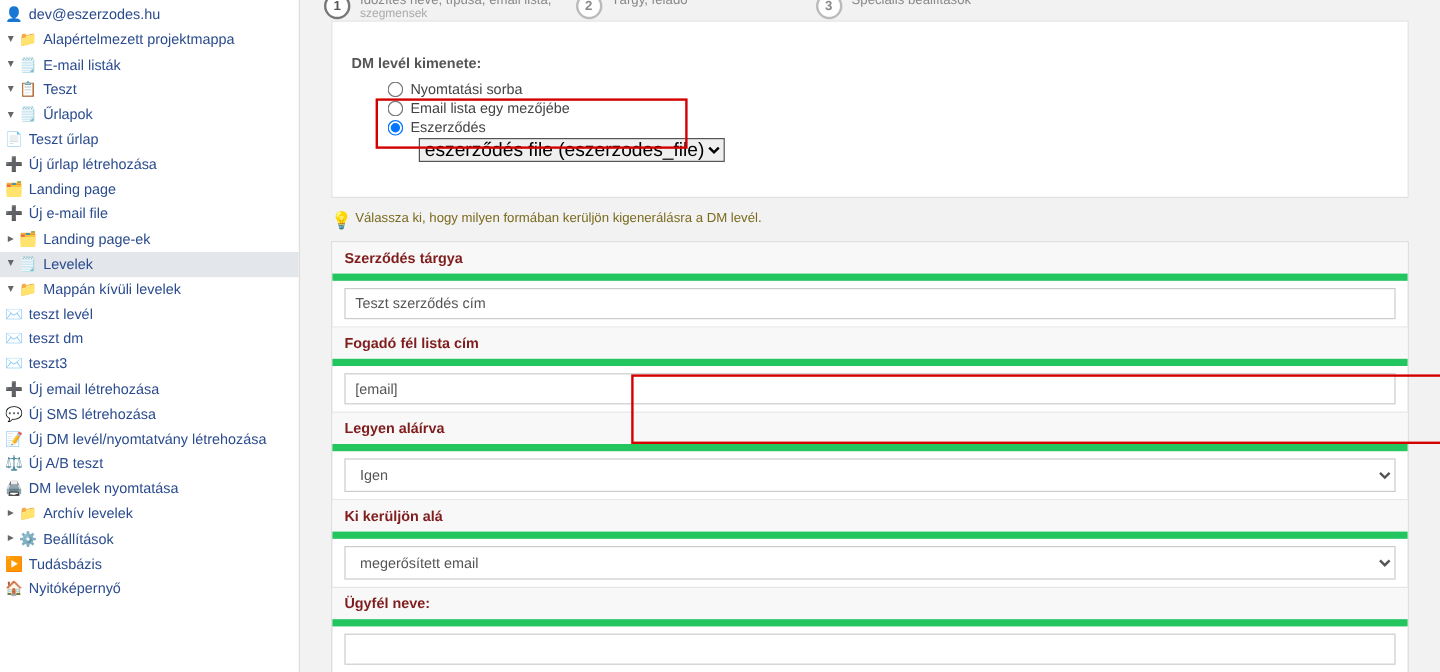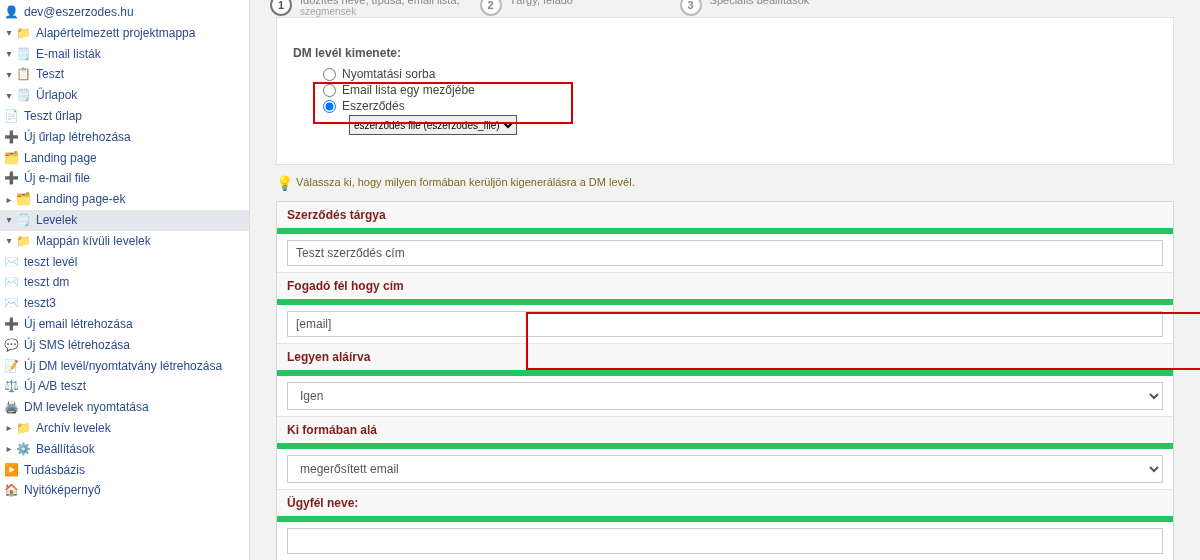"eszerződés file (eszerzodes_file)" .radio-row select { font-size: 10px -> 16px }
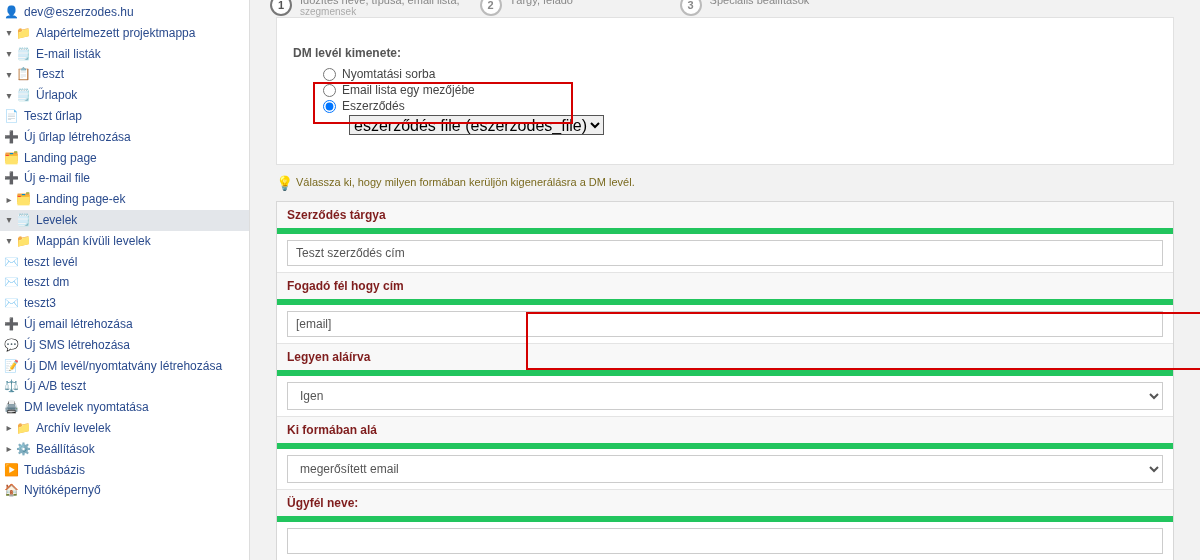"Fogadó fél hogy cím" div.flabel { text: hogy -> lista }
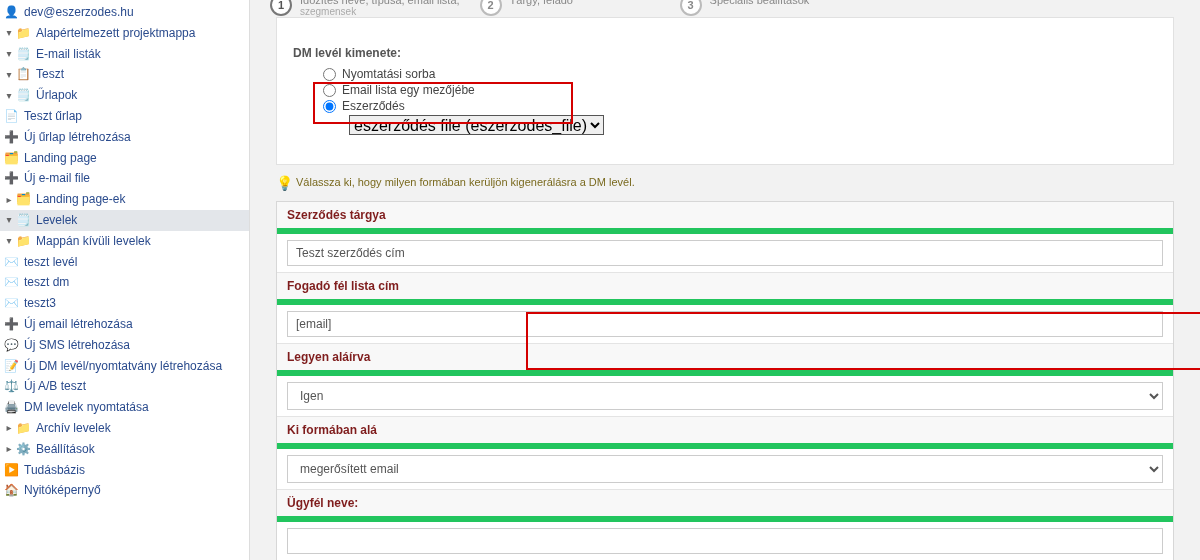"Ki formában alá" div.flabel { text: formában -> kerüljön }
